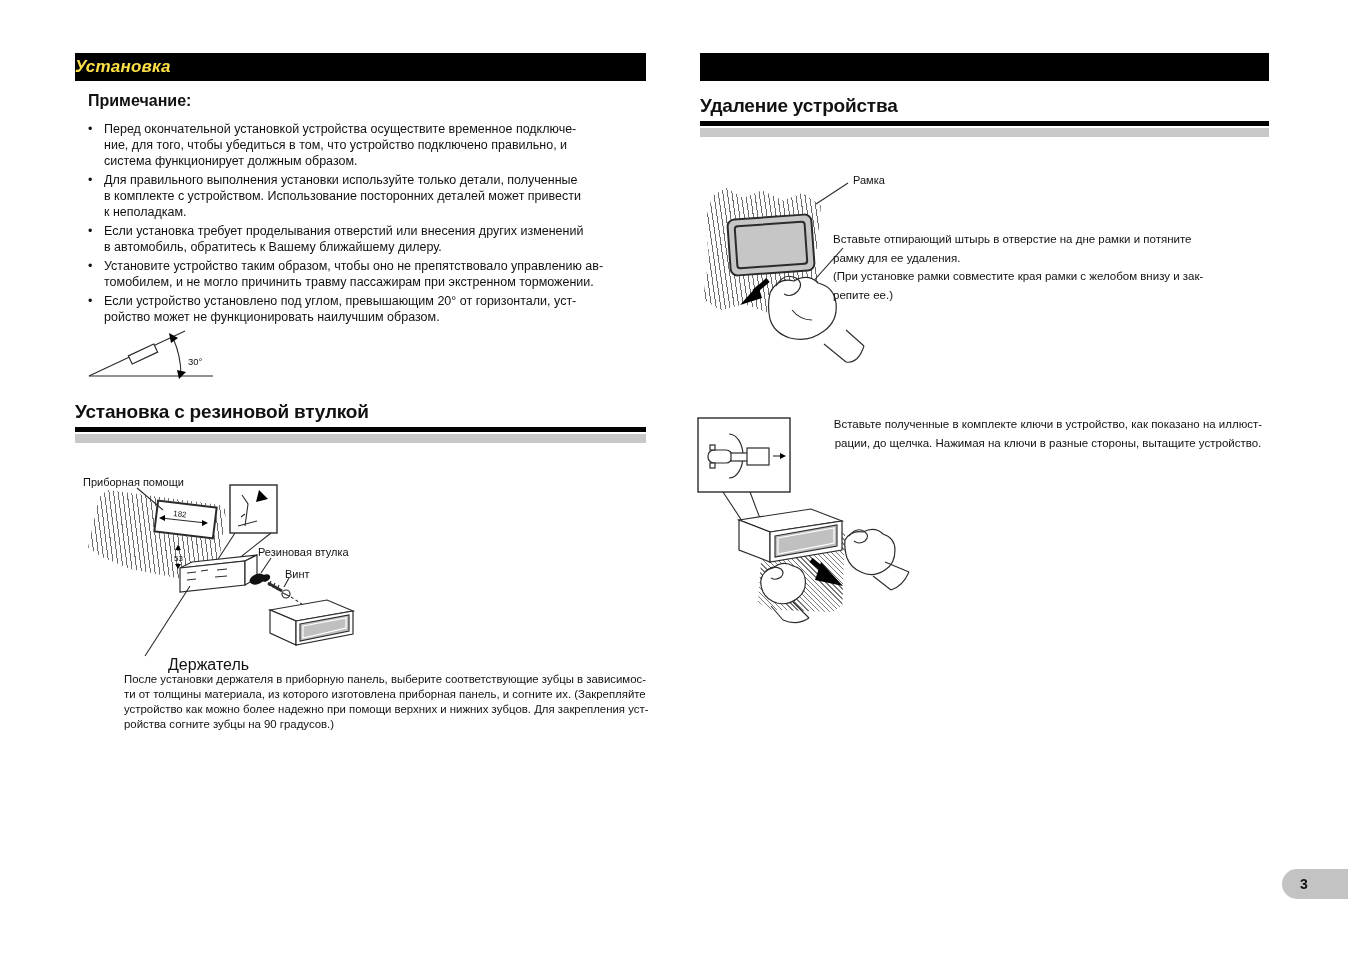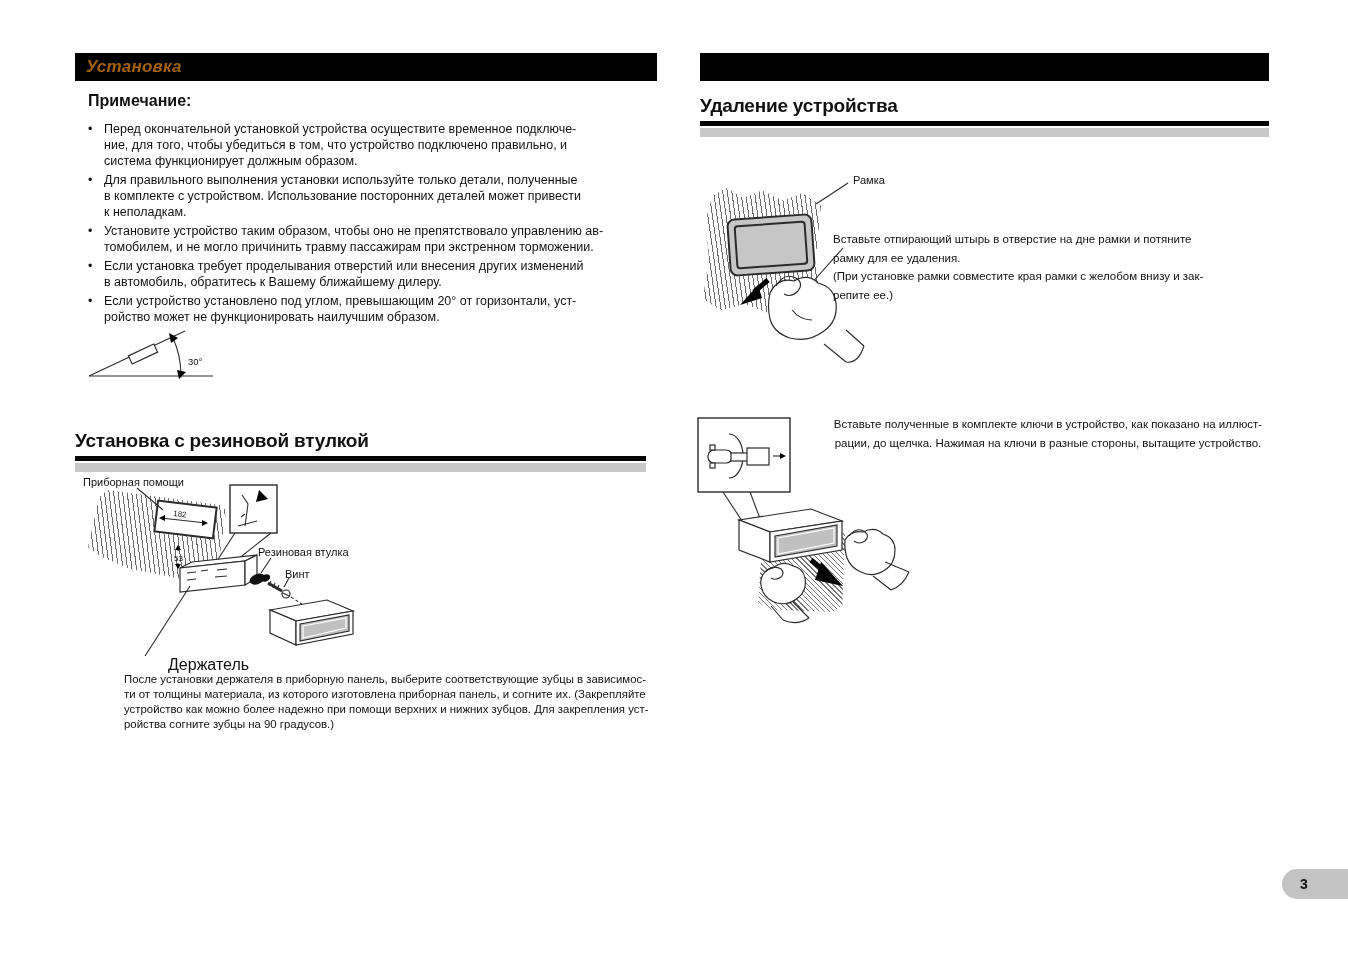"Установка" .bar-title { color: #a16207 -> #fde047; padding-left: 11px -> none }
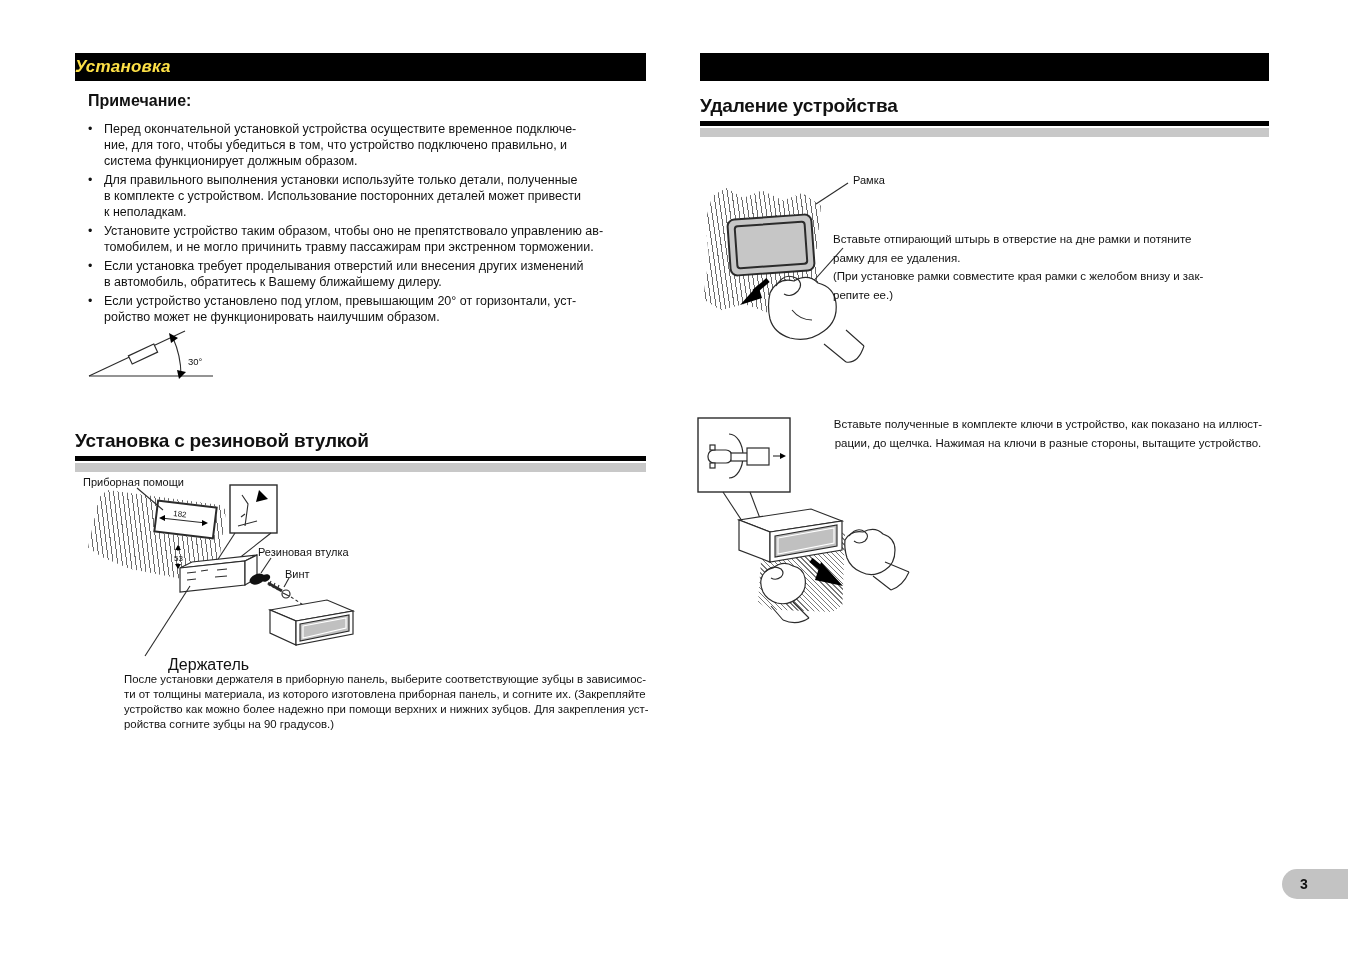"Установите устройство таким образом," div.note-item { order: before "Если установка требует проделывания" -> after "Если установка требует проделывания" }
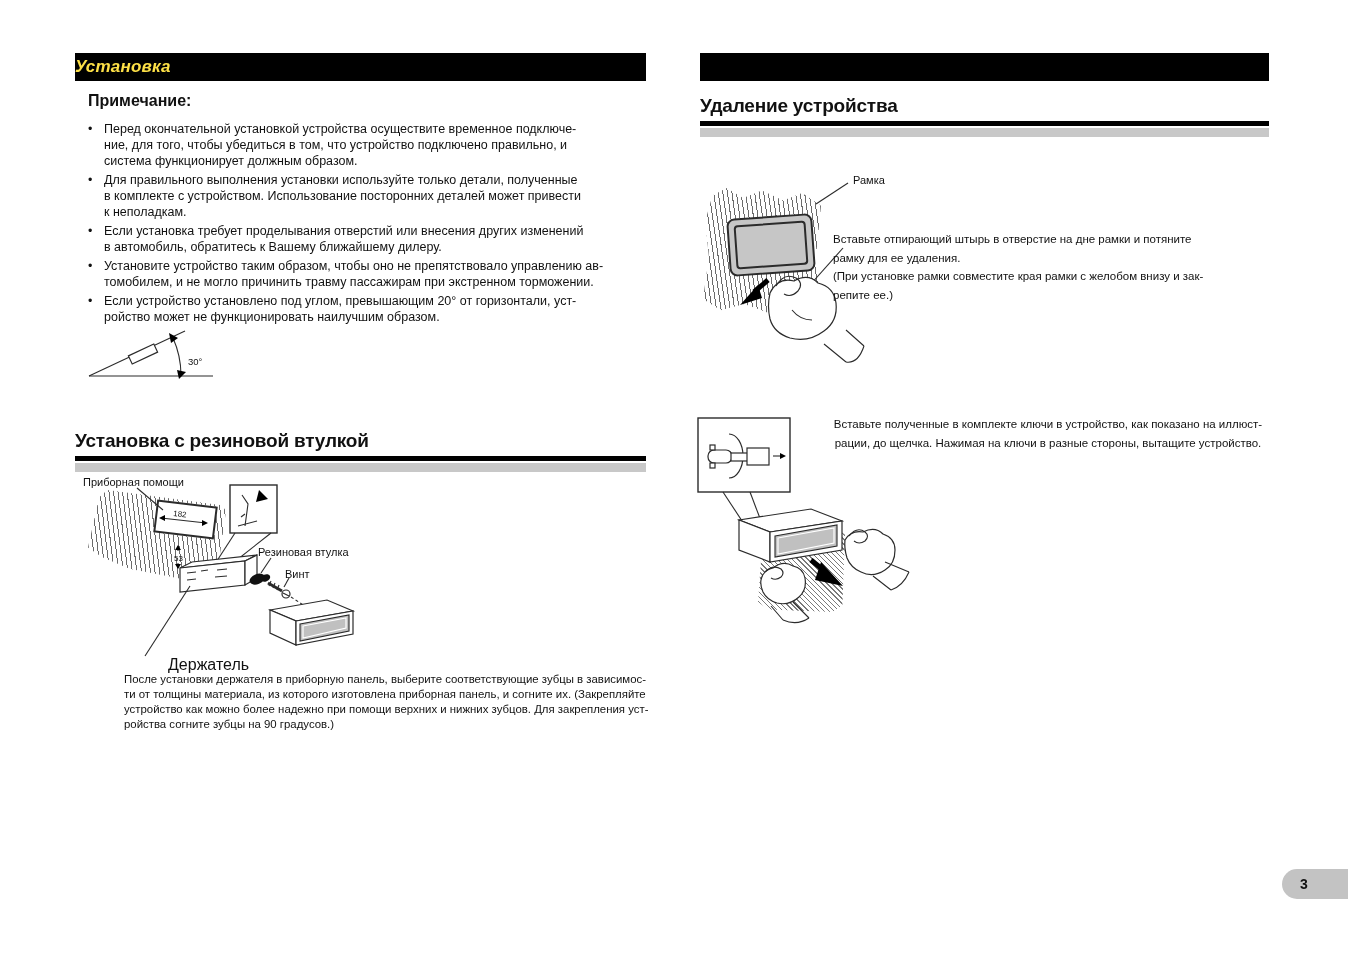"Установка с резиновой втулкой" div.abs { top: 428px -> 399px }
